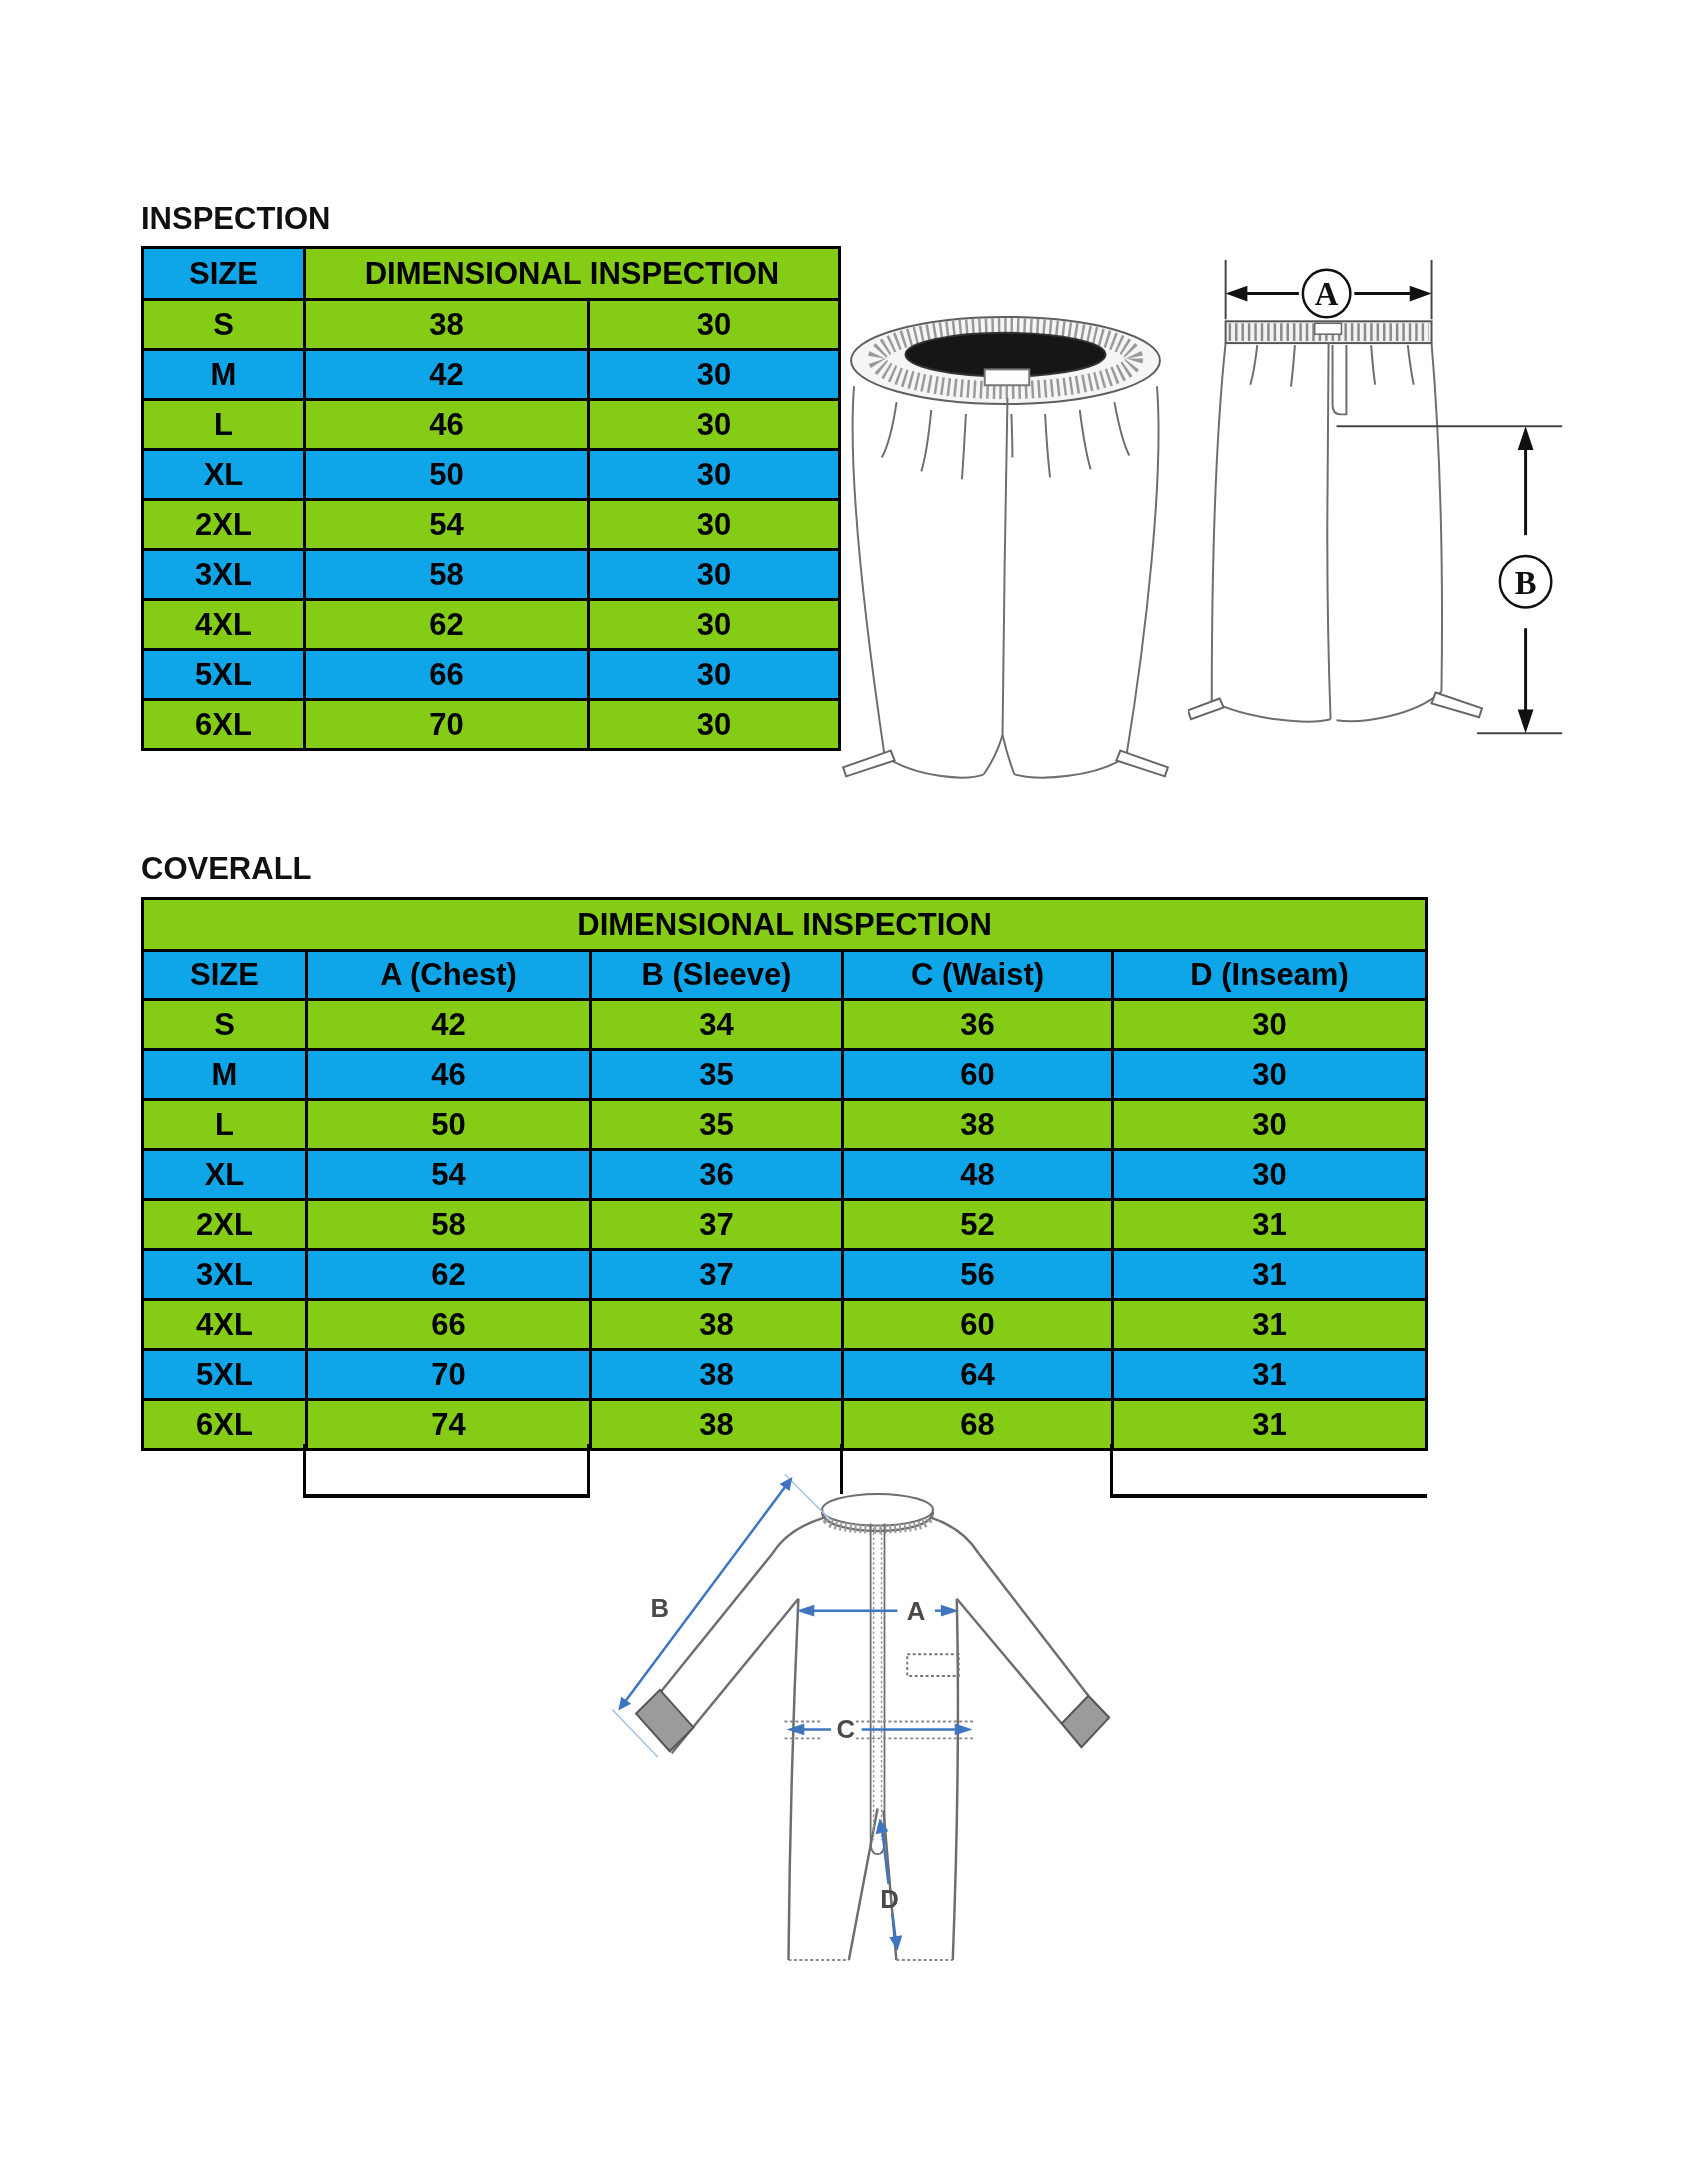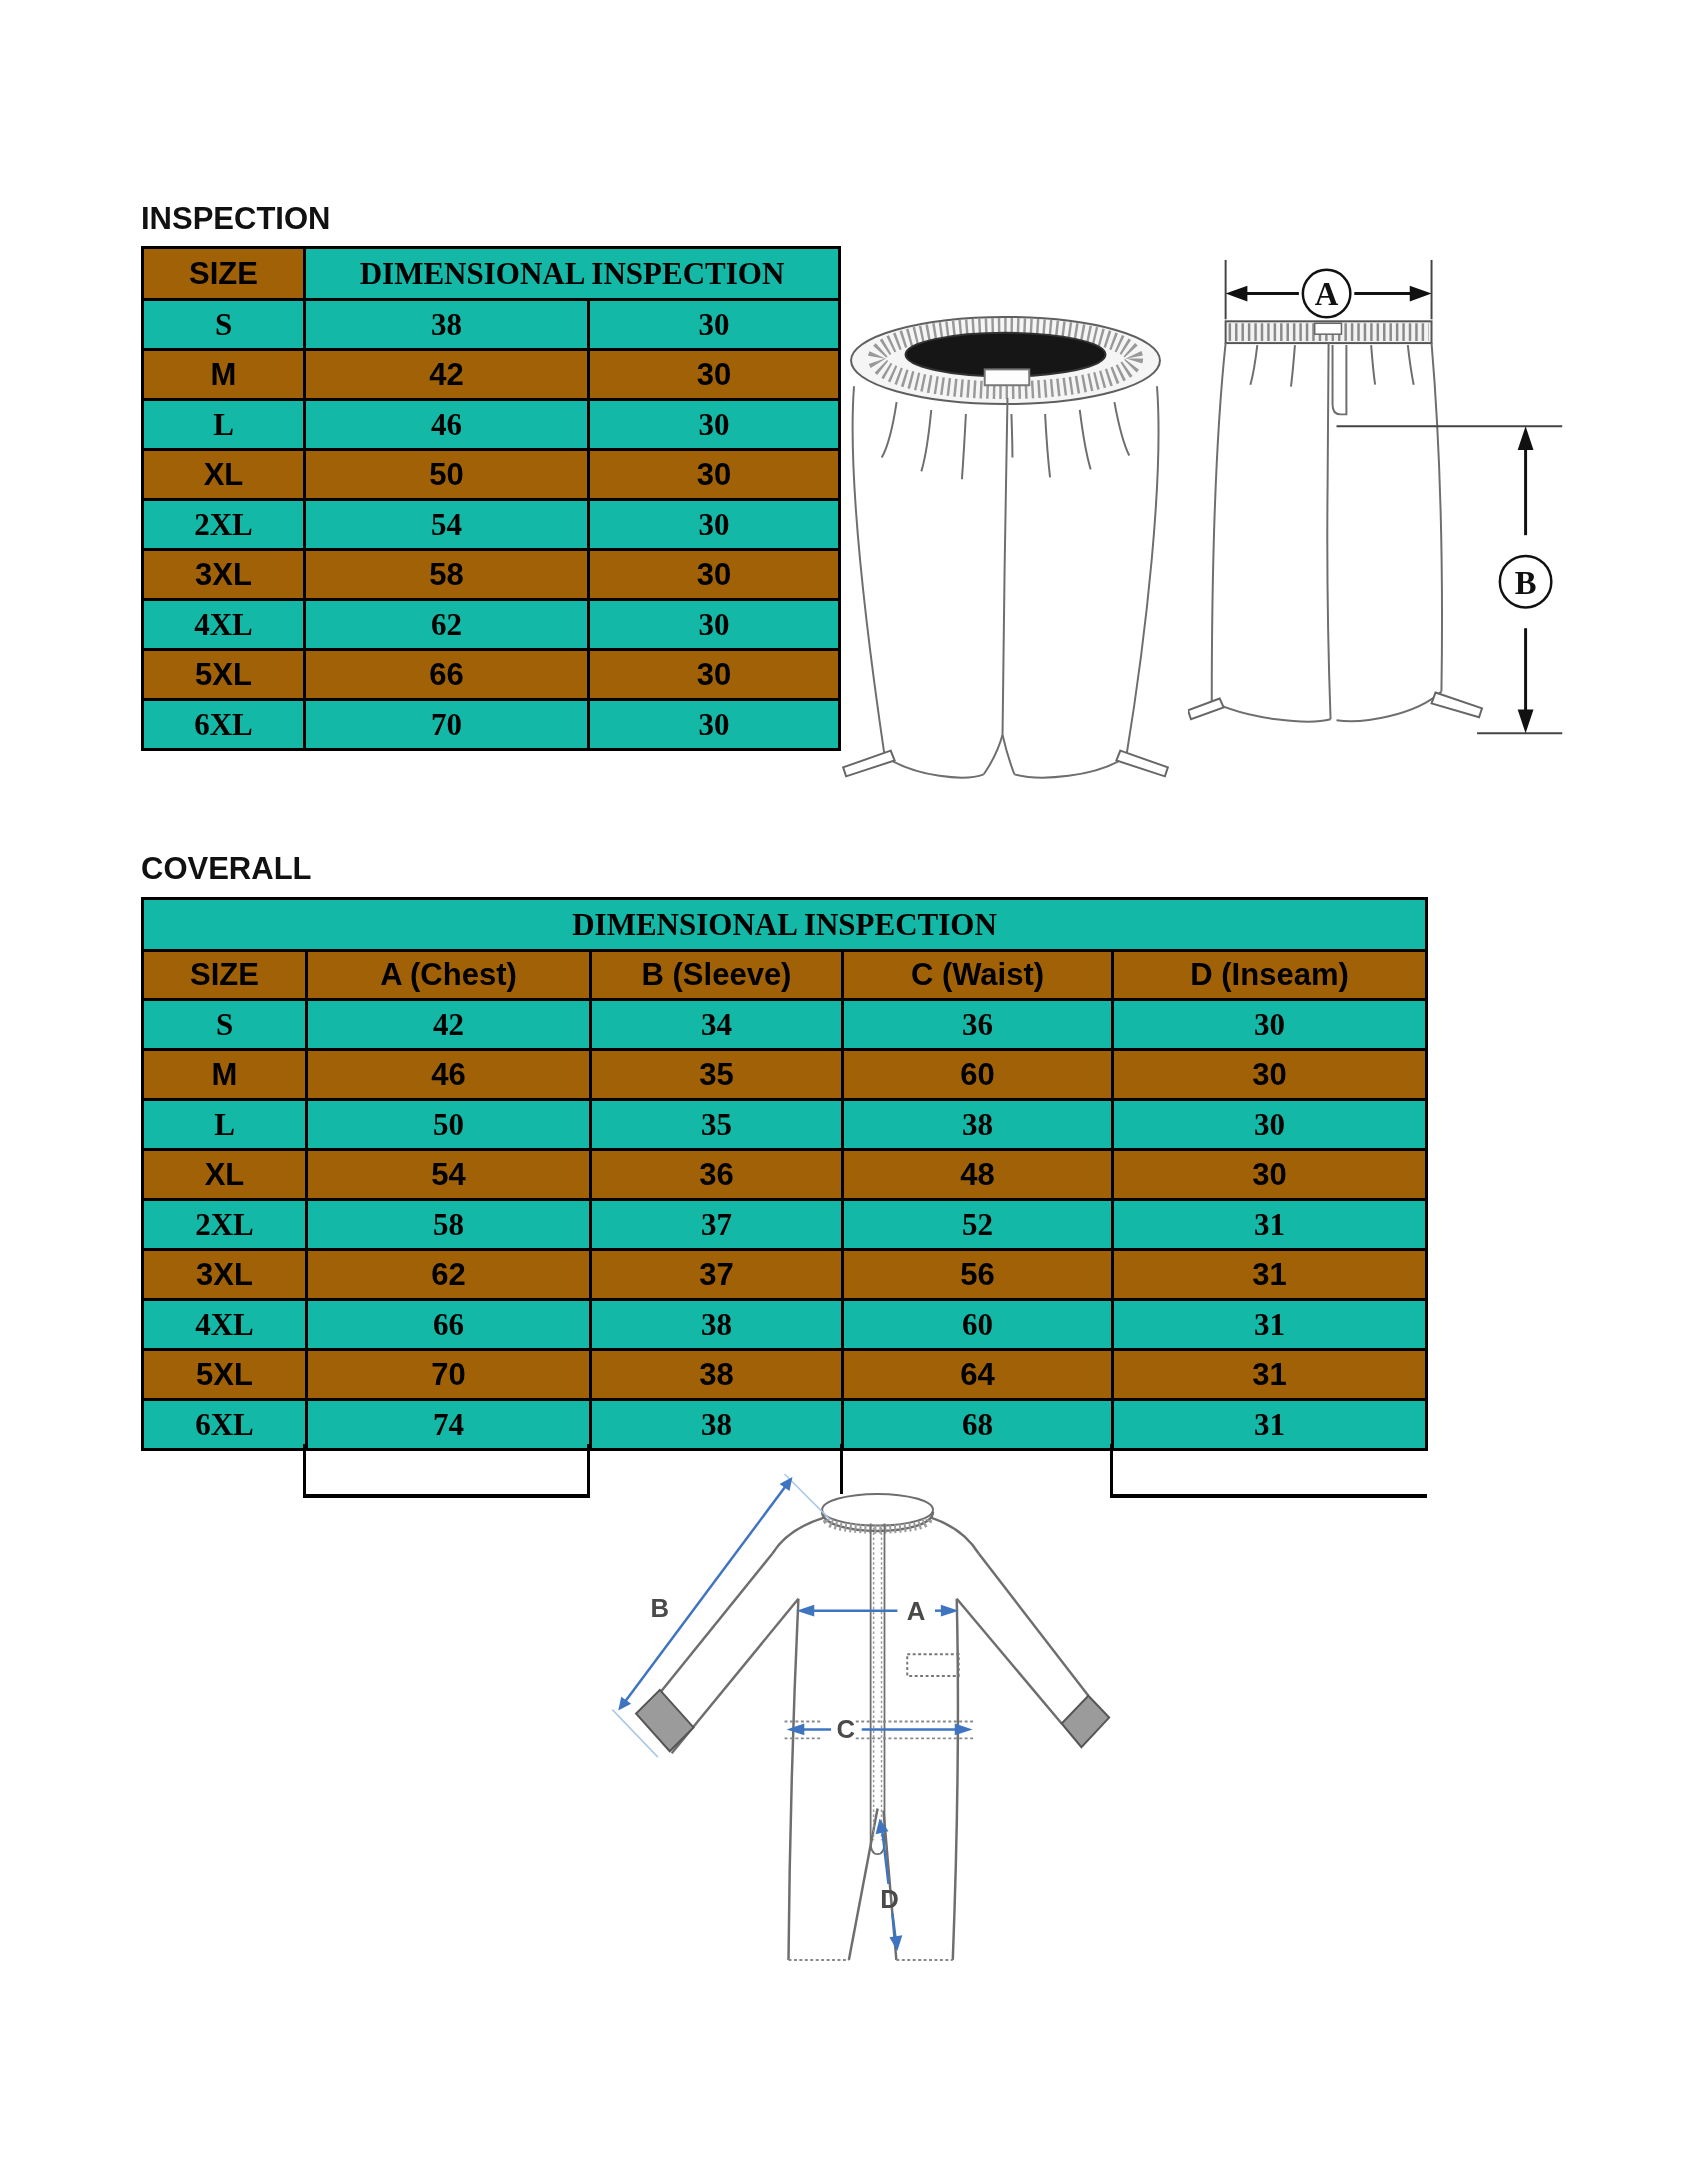"SIZE" .white { background: #a16207 -> #0ea5e9 }
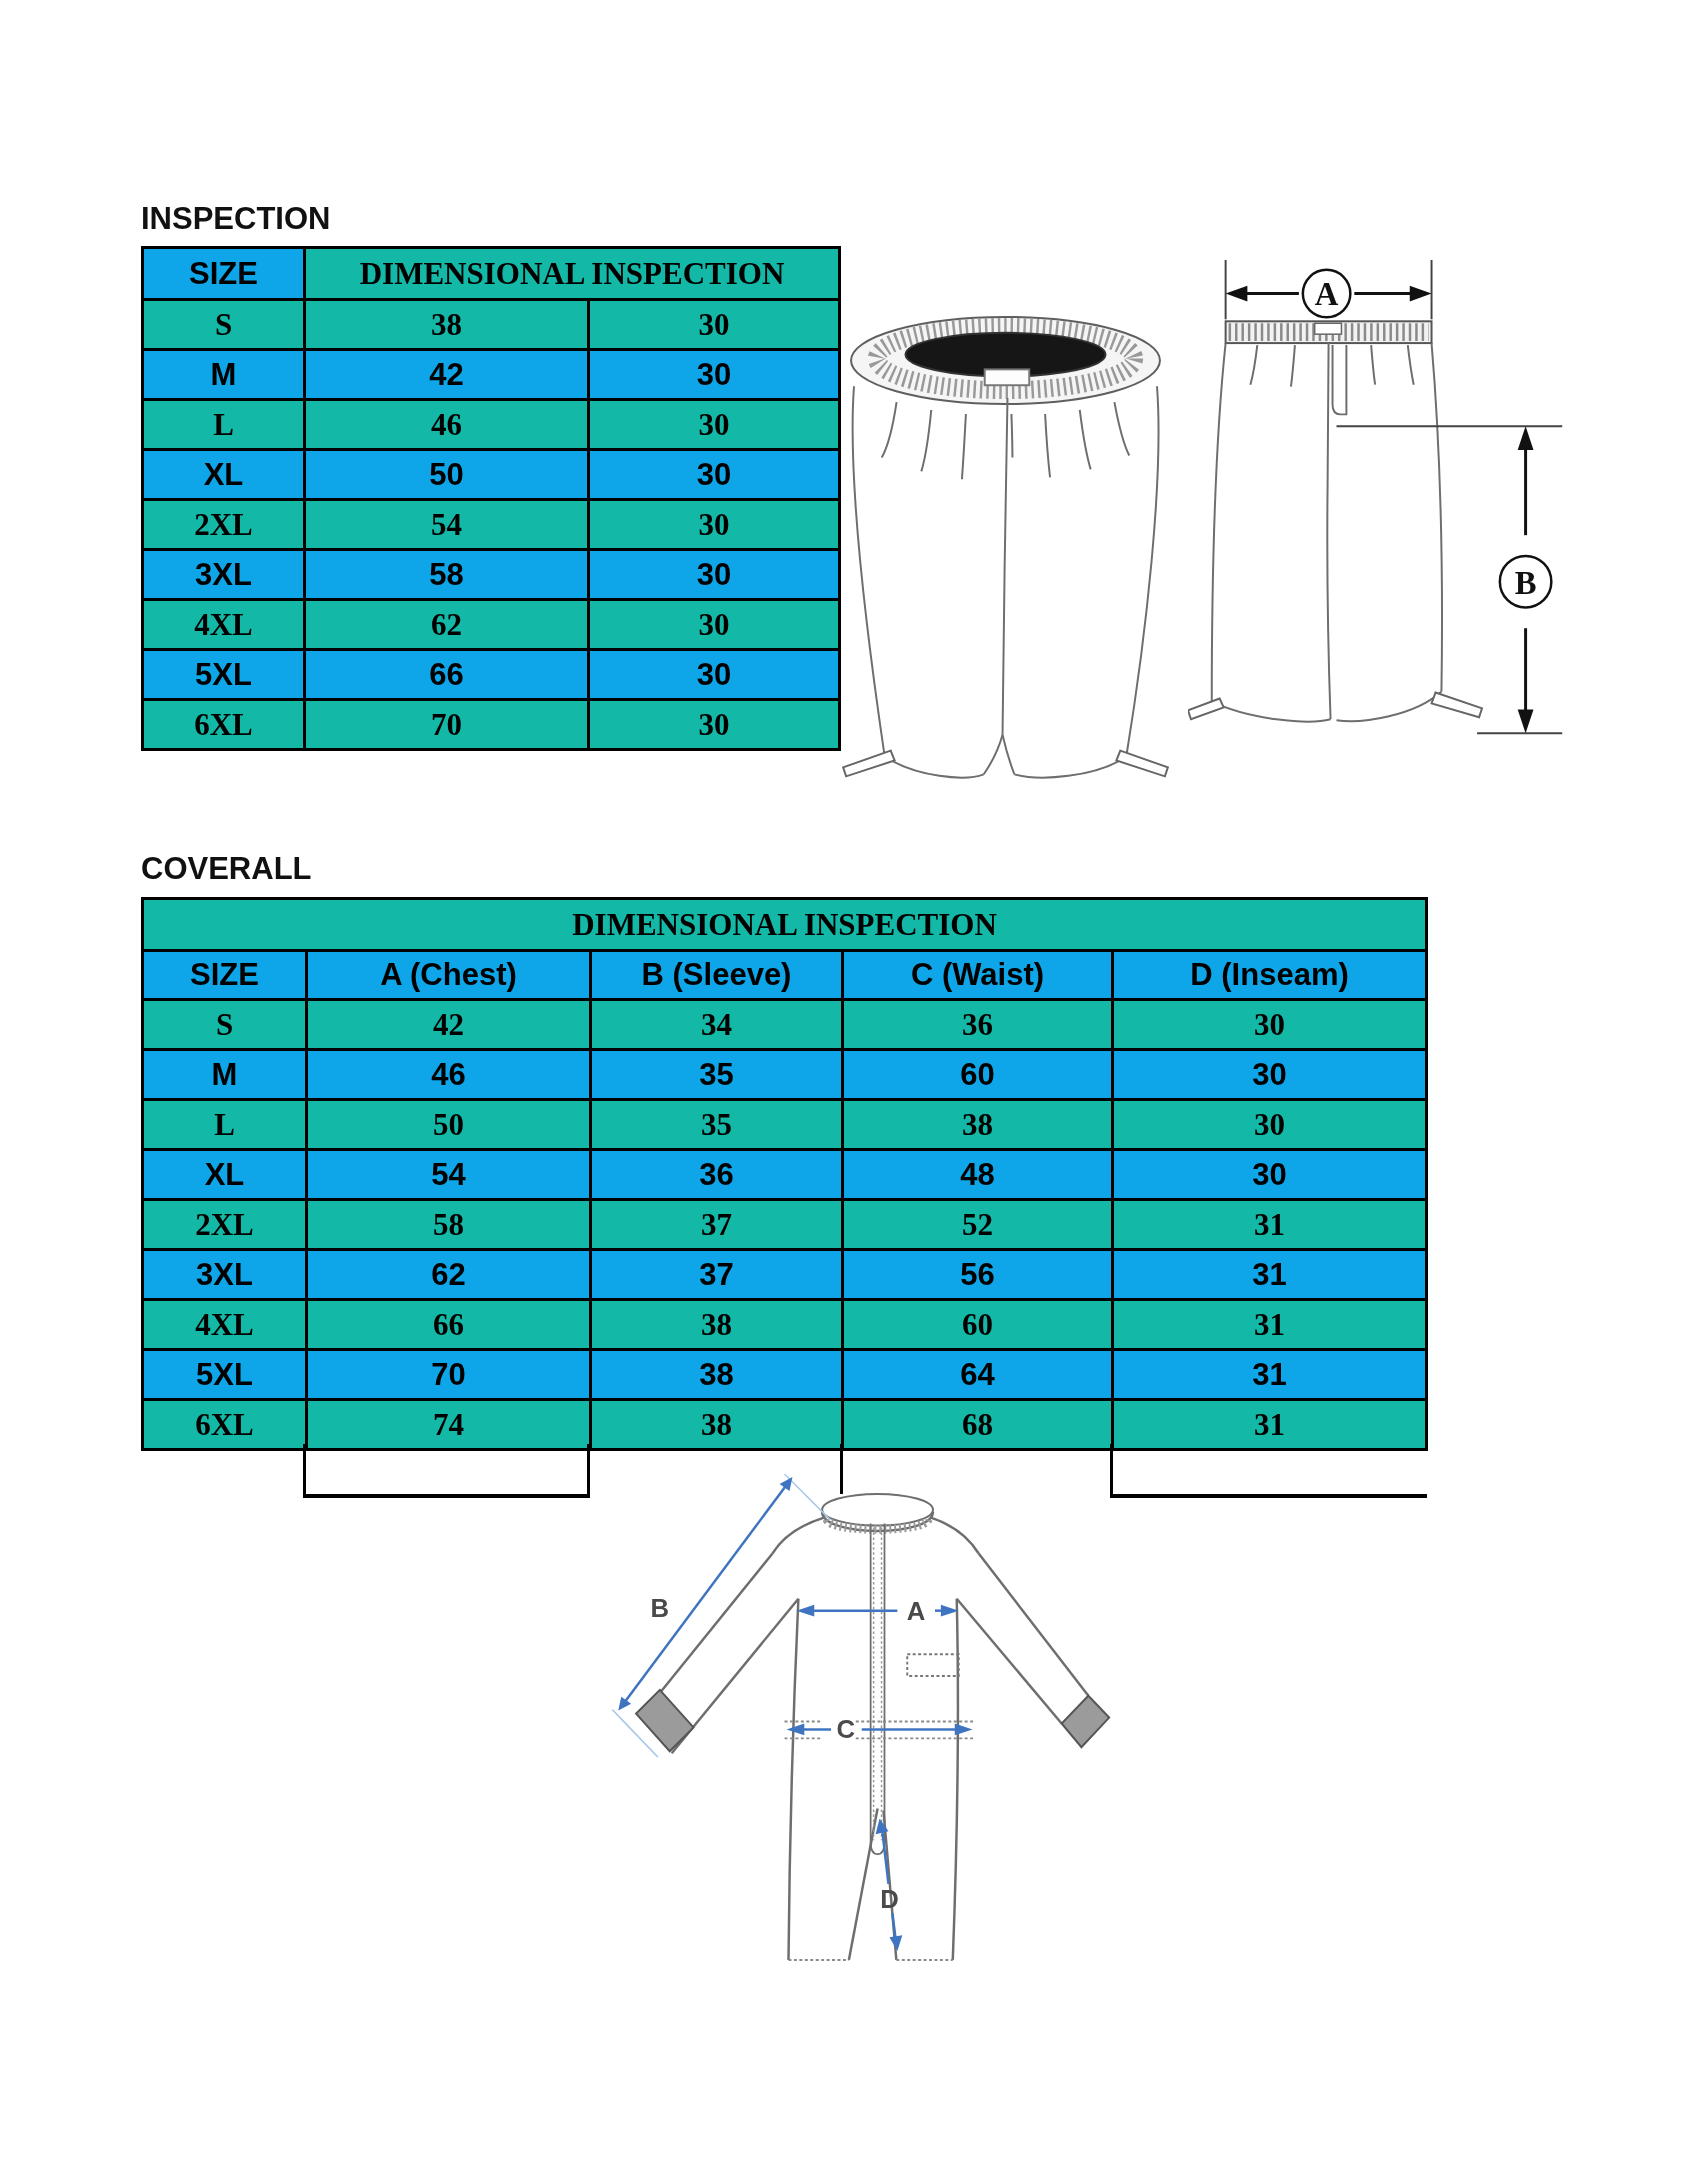"DIMENSIONAL INSPECTION" .blue { background: #14b8a6 -> #84cc16; font-family: Liberation Serif, serif -> none }
